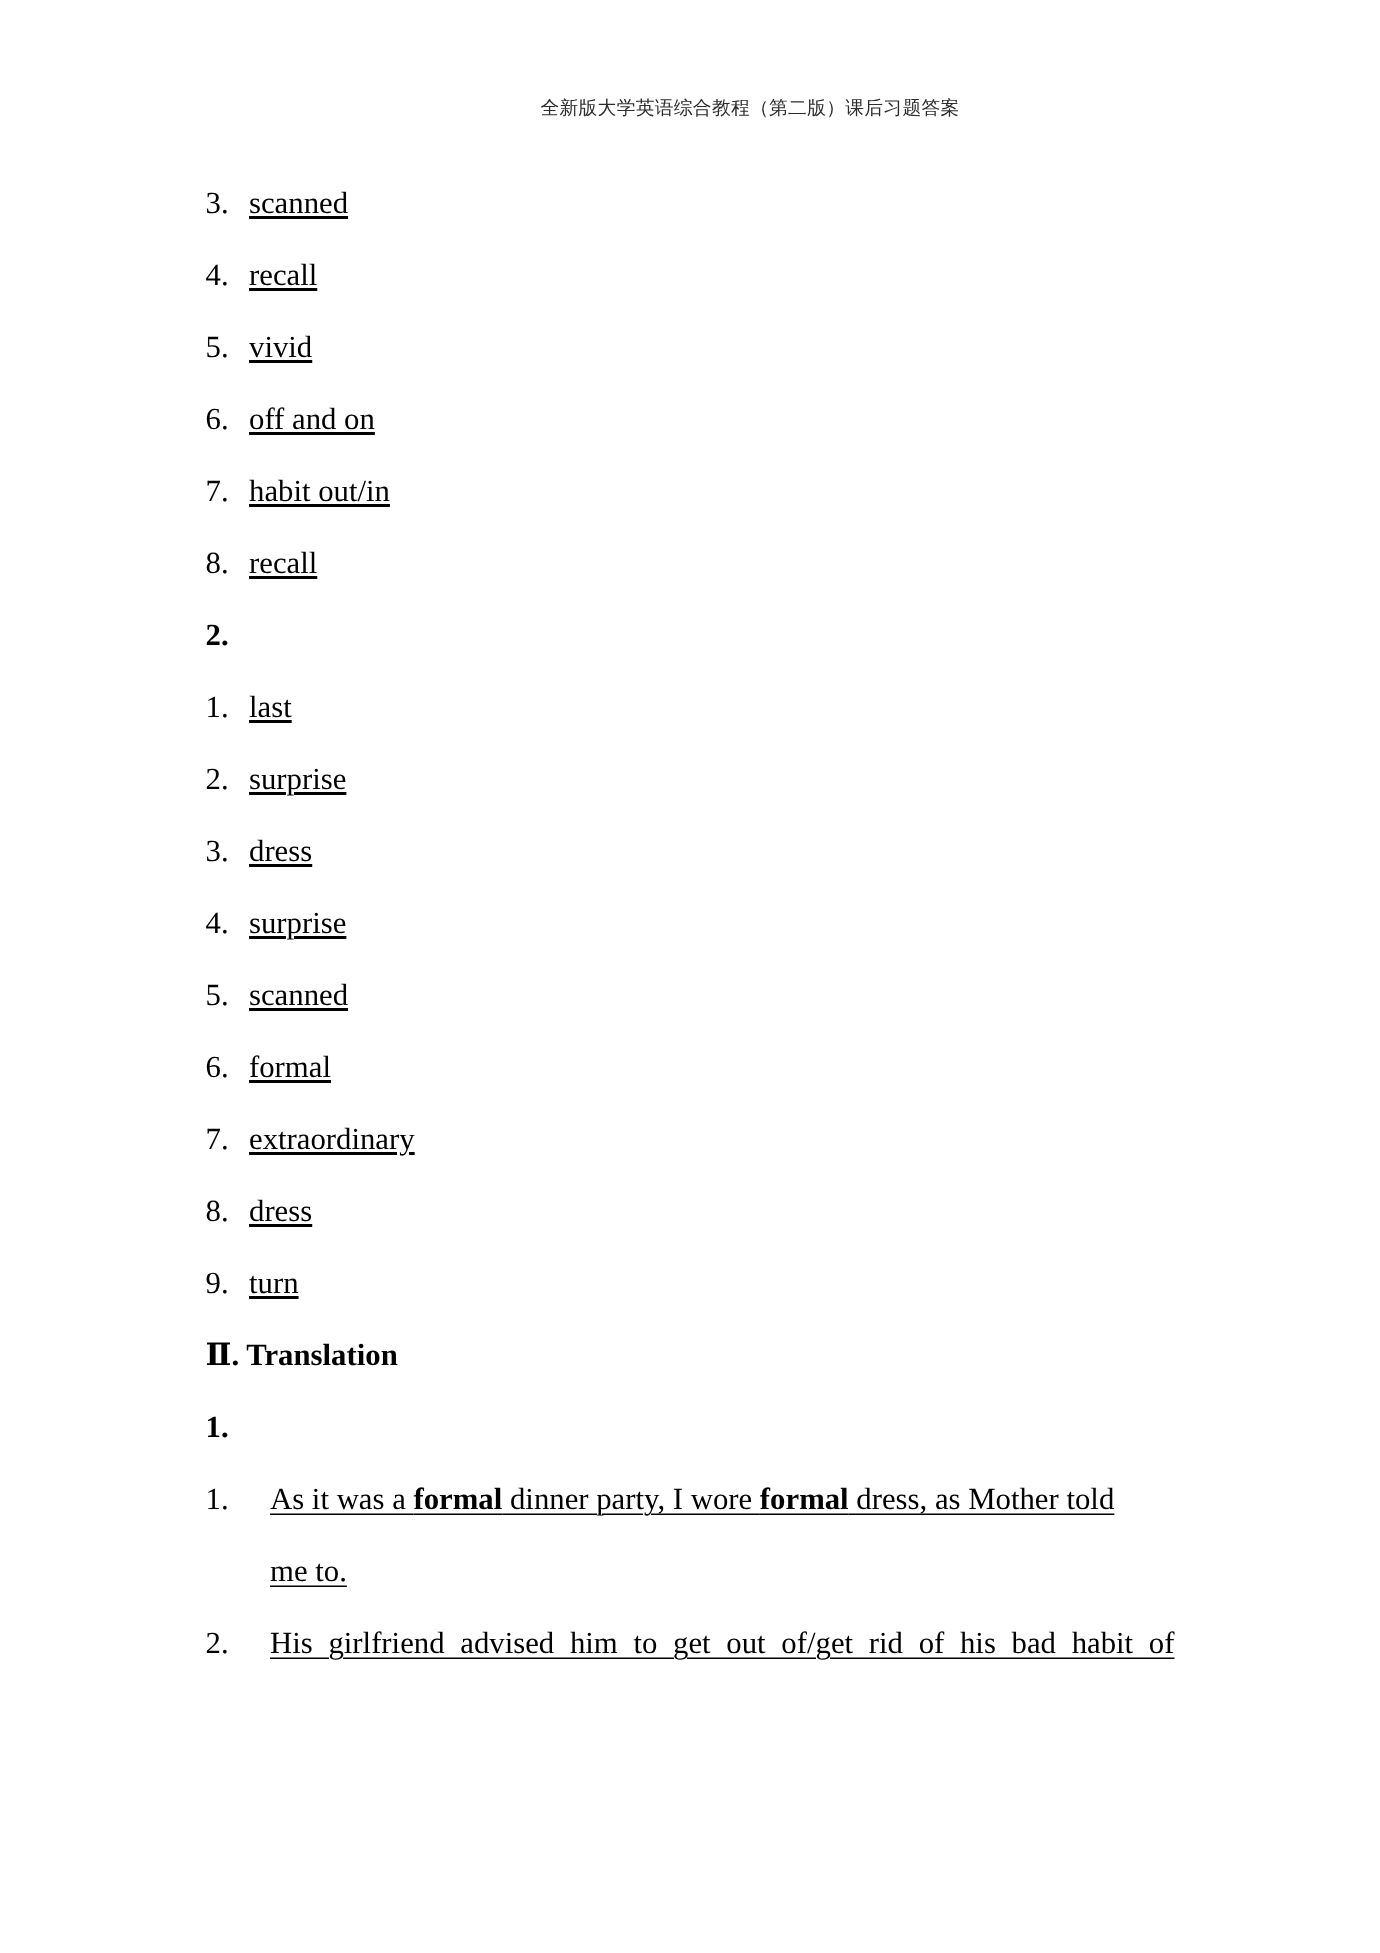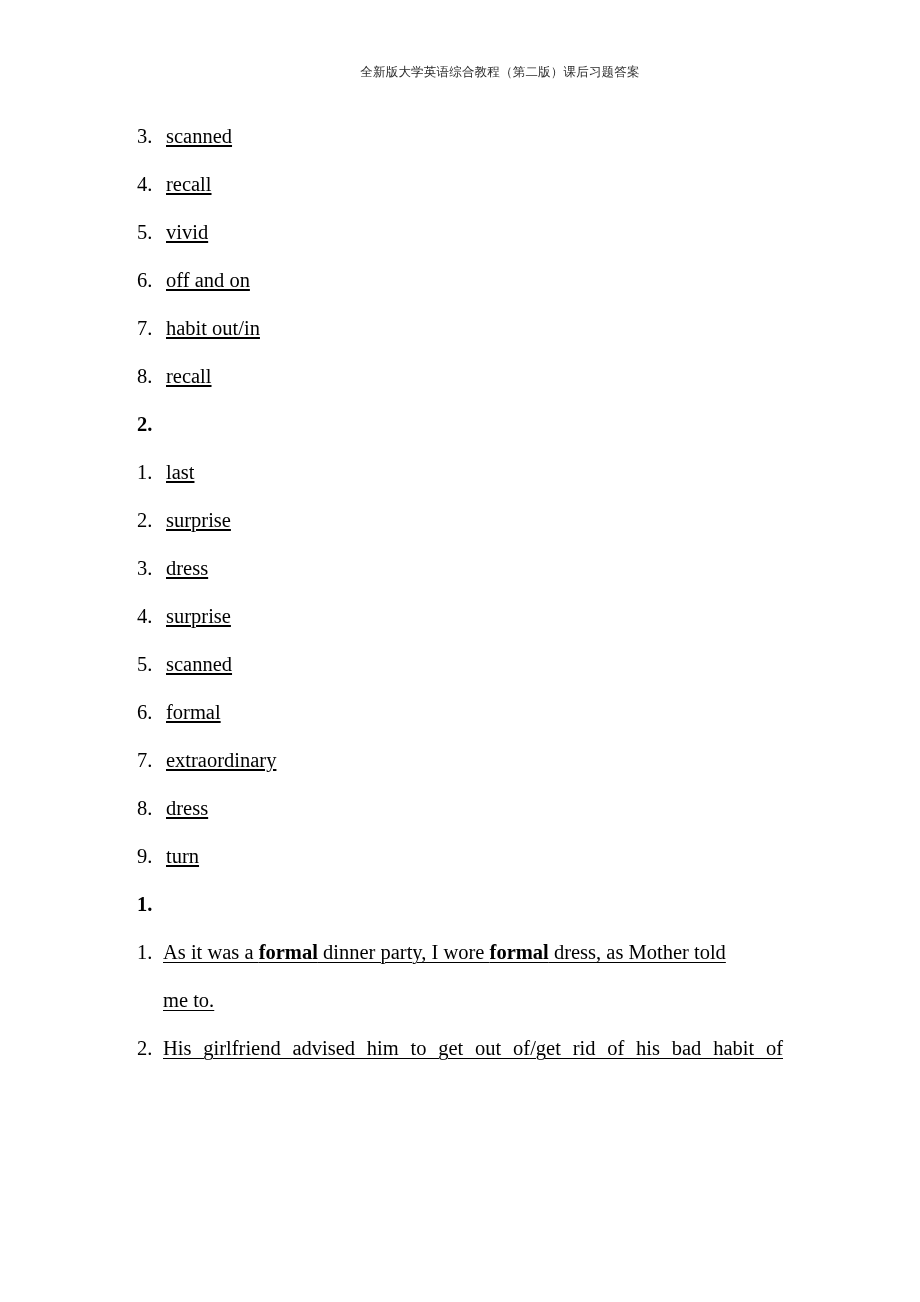"Ⅱ. Translation" div.heading { html: none -> <div>Ⅱ. Translation</div> }
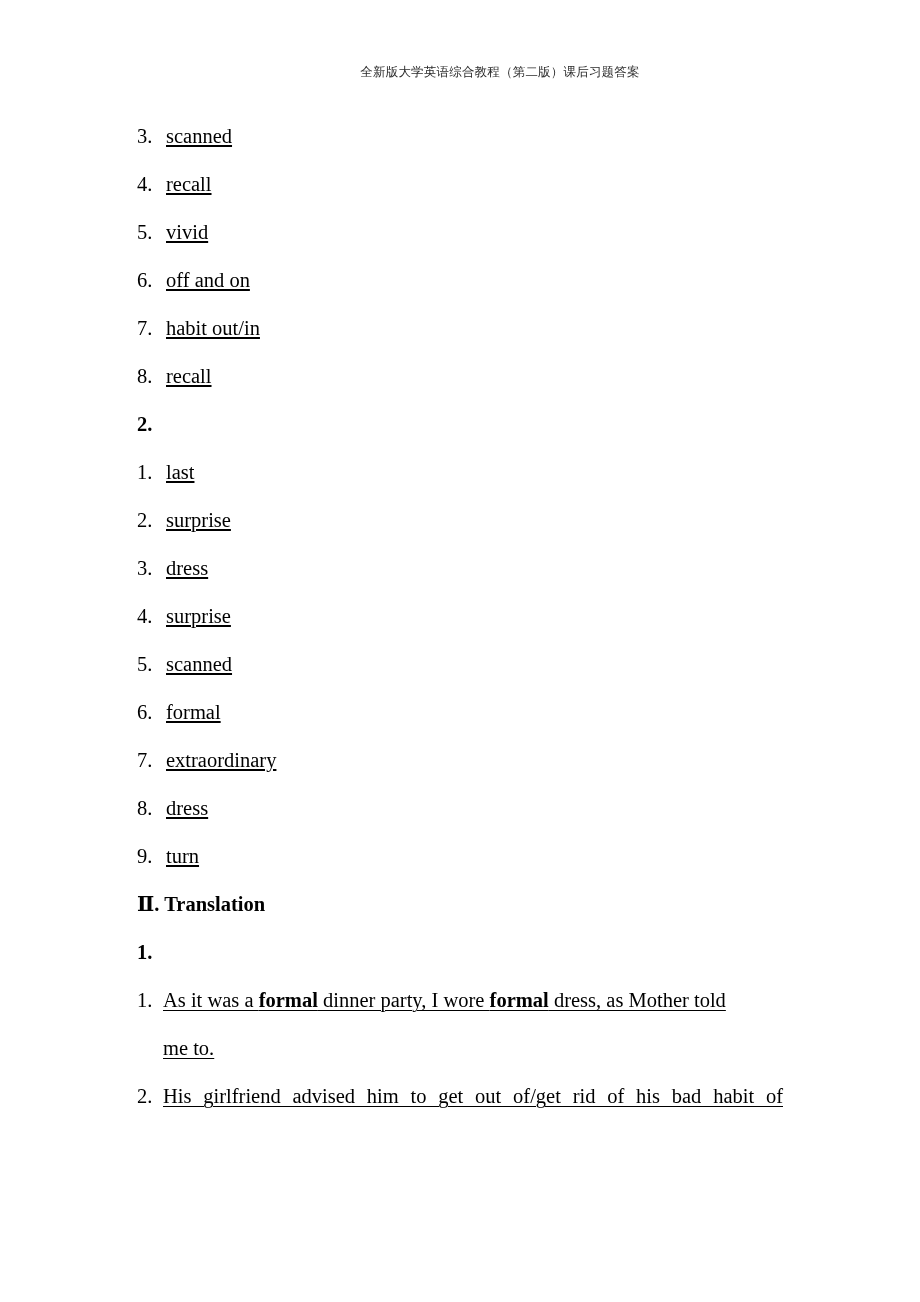"As it was a formal" .tr-row .sentence { margin-left: 26px -> 43px }
